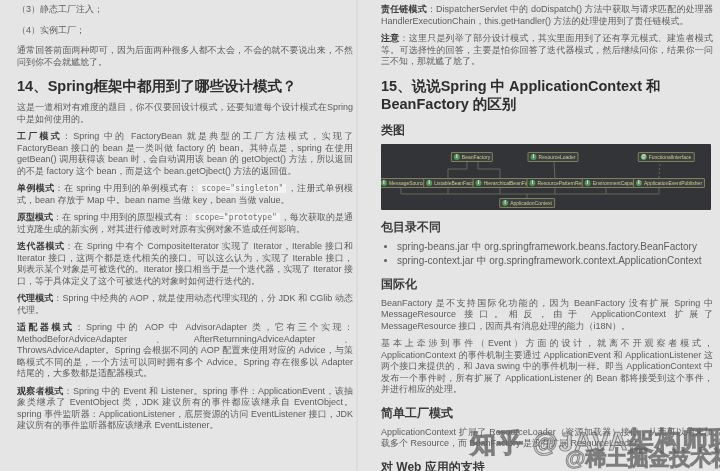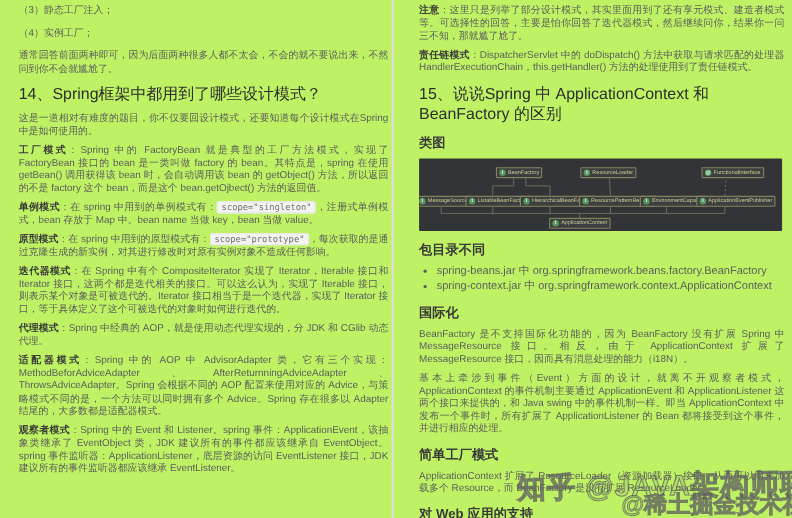"（3）静态工厂注入；" .page { background: #bef264 -> #e5e5e5 }
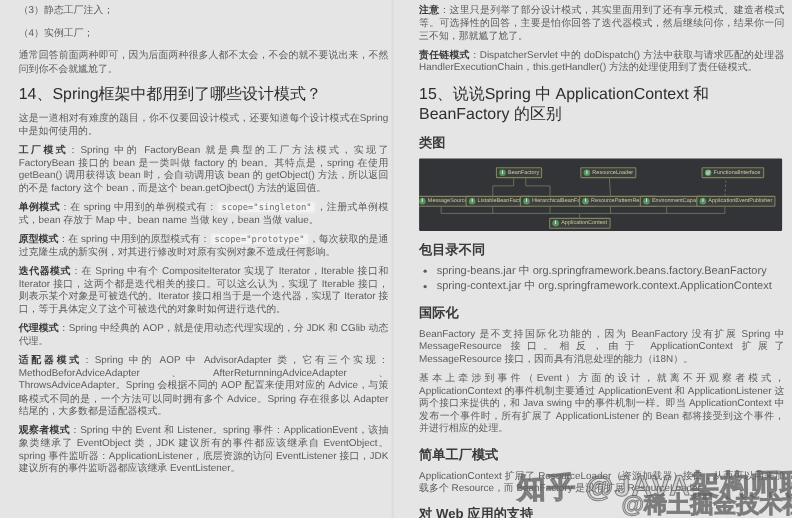"注意：这里只是列举了部分设计模式，其实里面用到了还有享元模式、建造者模式等。可选" p.body { order: before "责任链模式：DispatcherServlet 中的 doDispatch()" -> after "责任链模式：DispatcherServlet 中的 doDispatch()" }
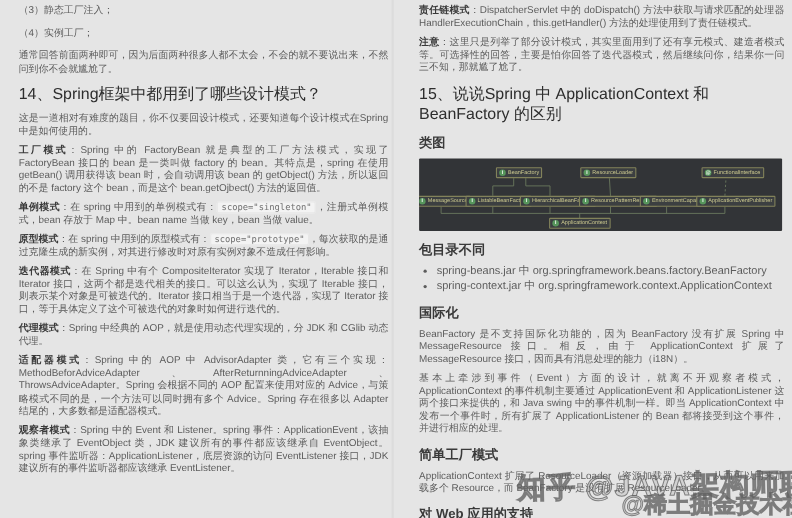"14、Spring框架中都用到了哪些设计模式？" h2.q { font-weight: normal -> bold }
